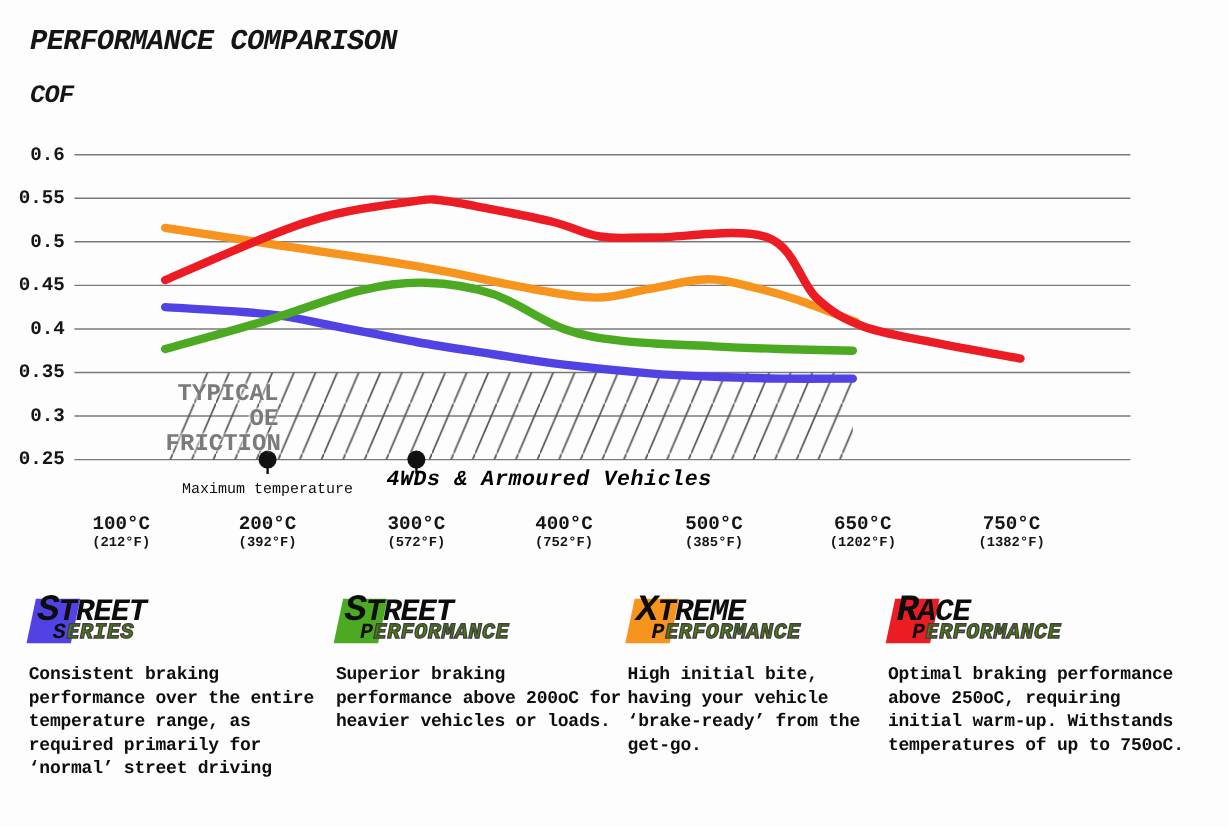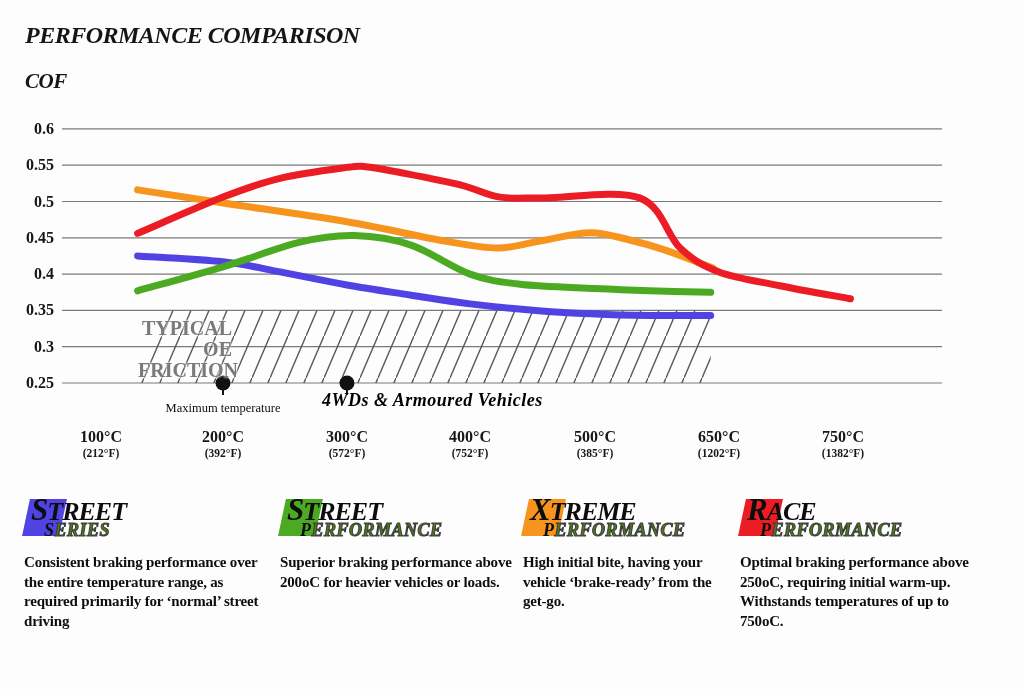"PERFORMANCE COMPARISON" #canvas { font-family: Liberation Serif, serif -> Liberation Mono, monospace }
